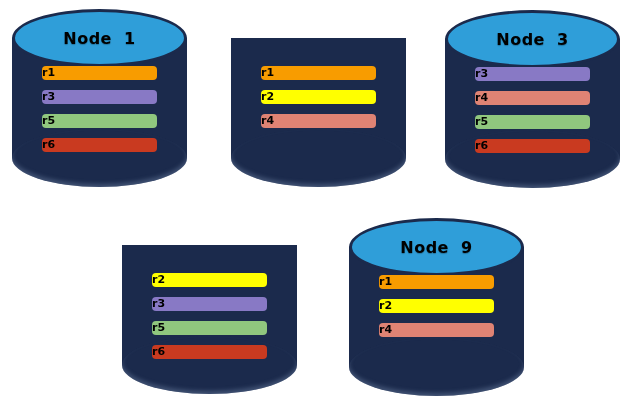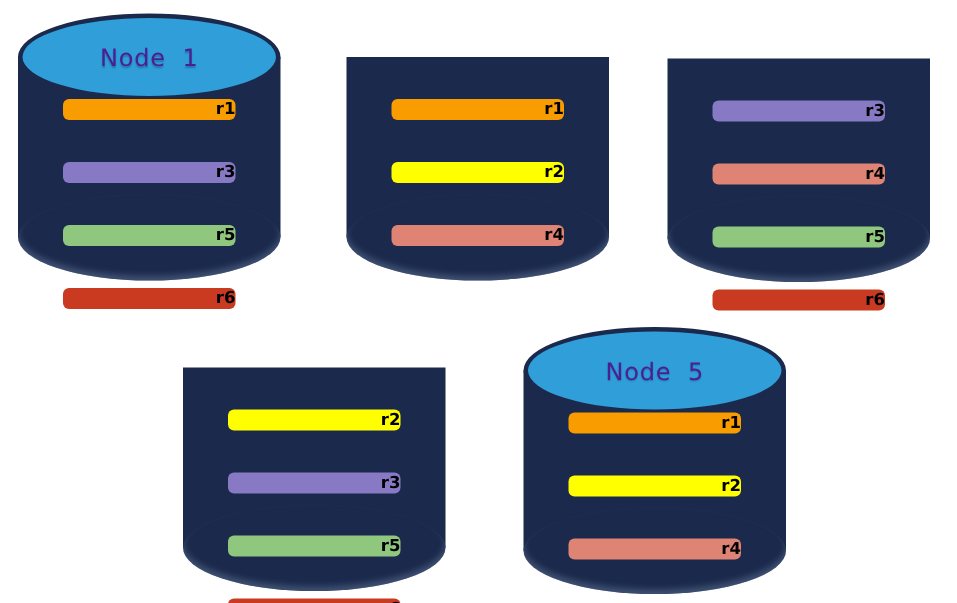"Node 1" .cap-label { color: #4c1d95 -> #000000; font-weight: normal -> bold }
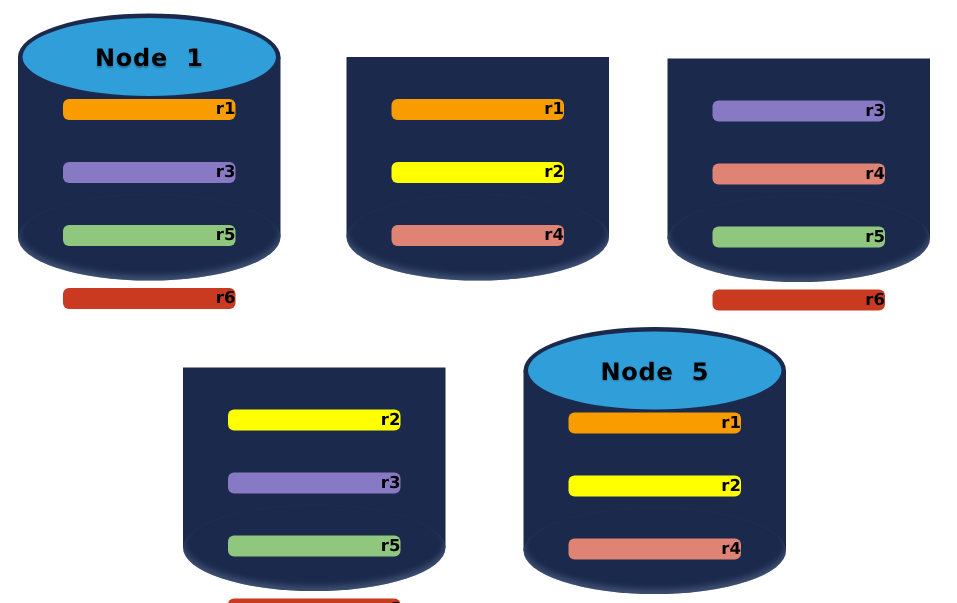"Node 3" div.cyl-top { html: none -> <div> <span>Node 3</span> </div> }
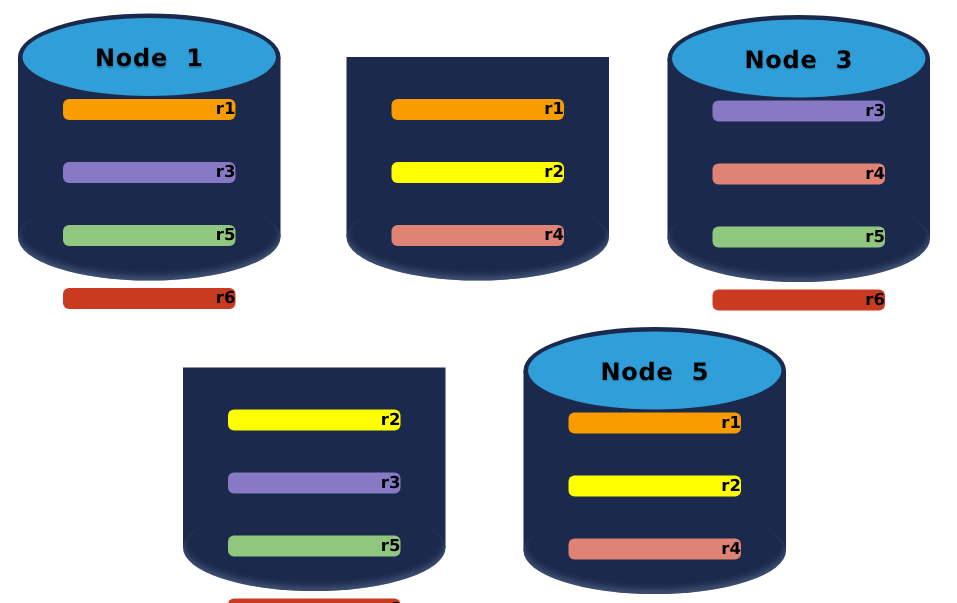"r1" .bar { margin-bottom: 28px -> 10px; text-align: right -> left }
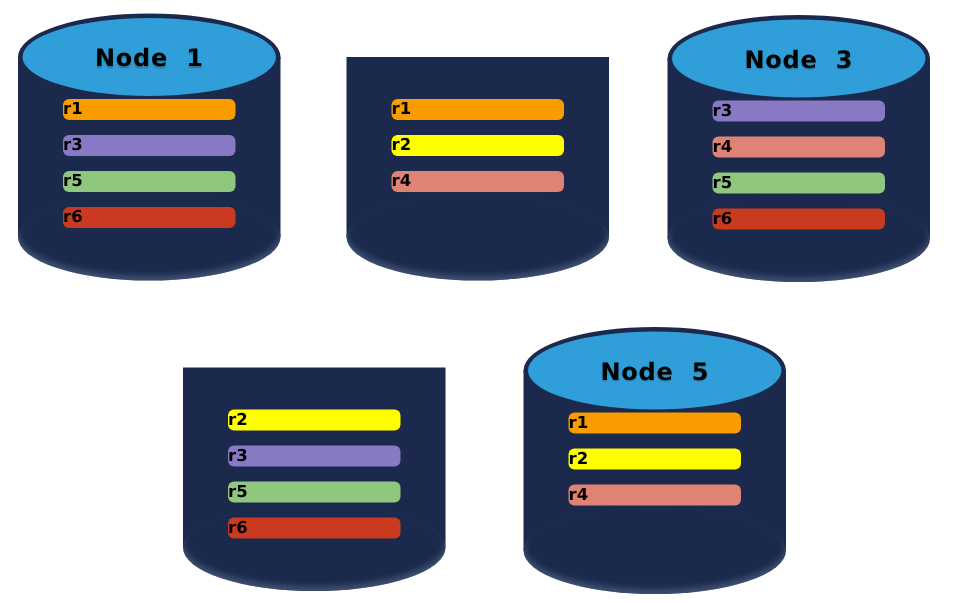"Node 5" span.cap-label { text: 5 -> 9 }
